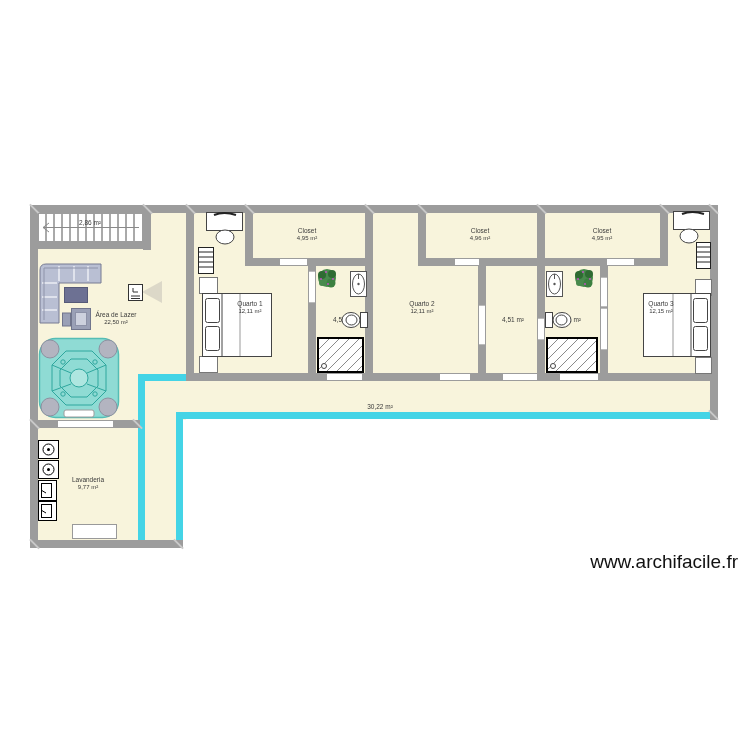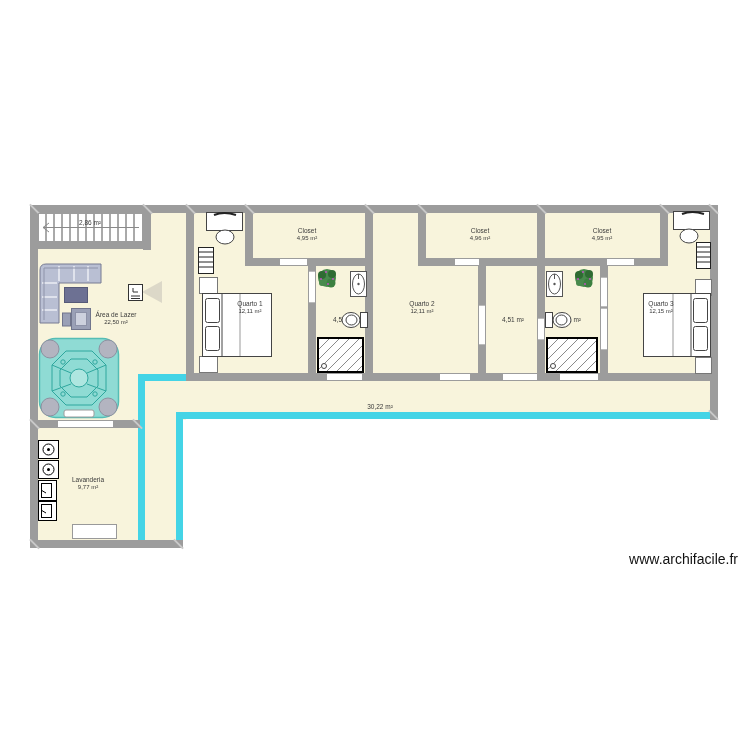"www.archifacile.fr" .watermark { font-size: 14px -> 19px }
